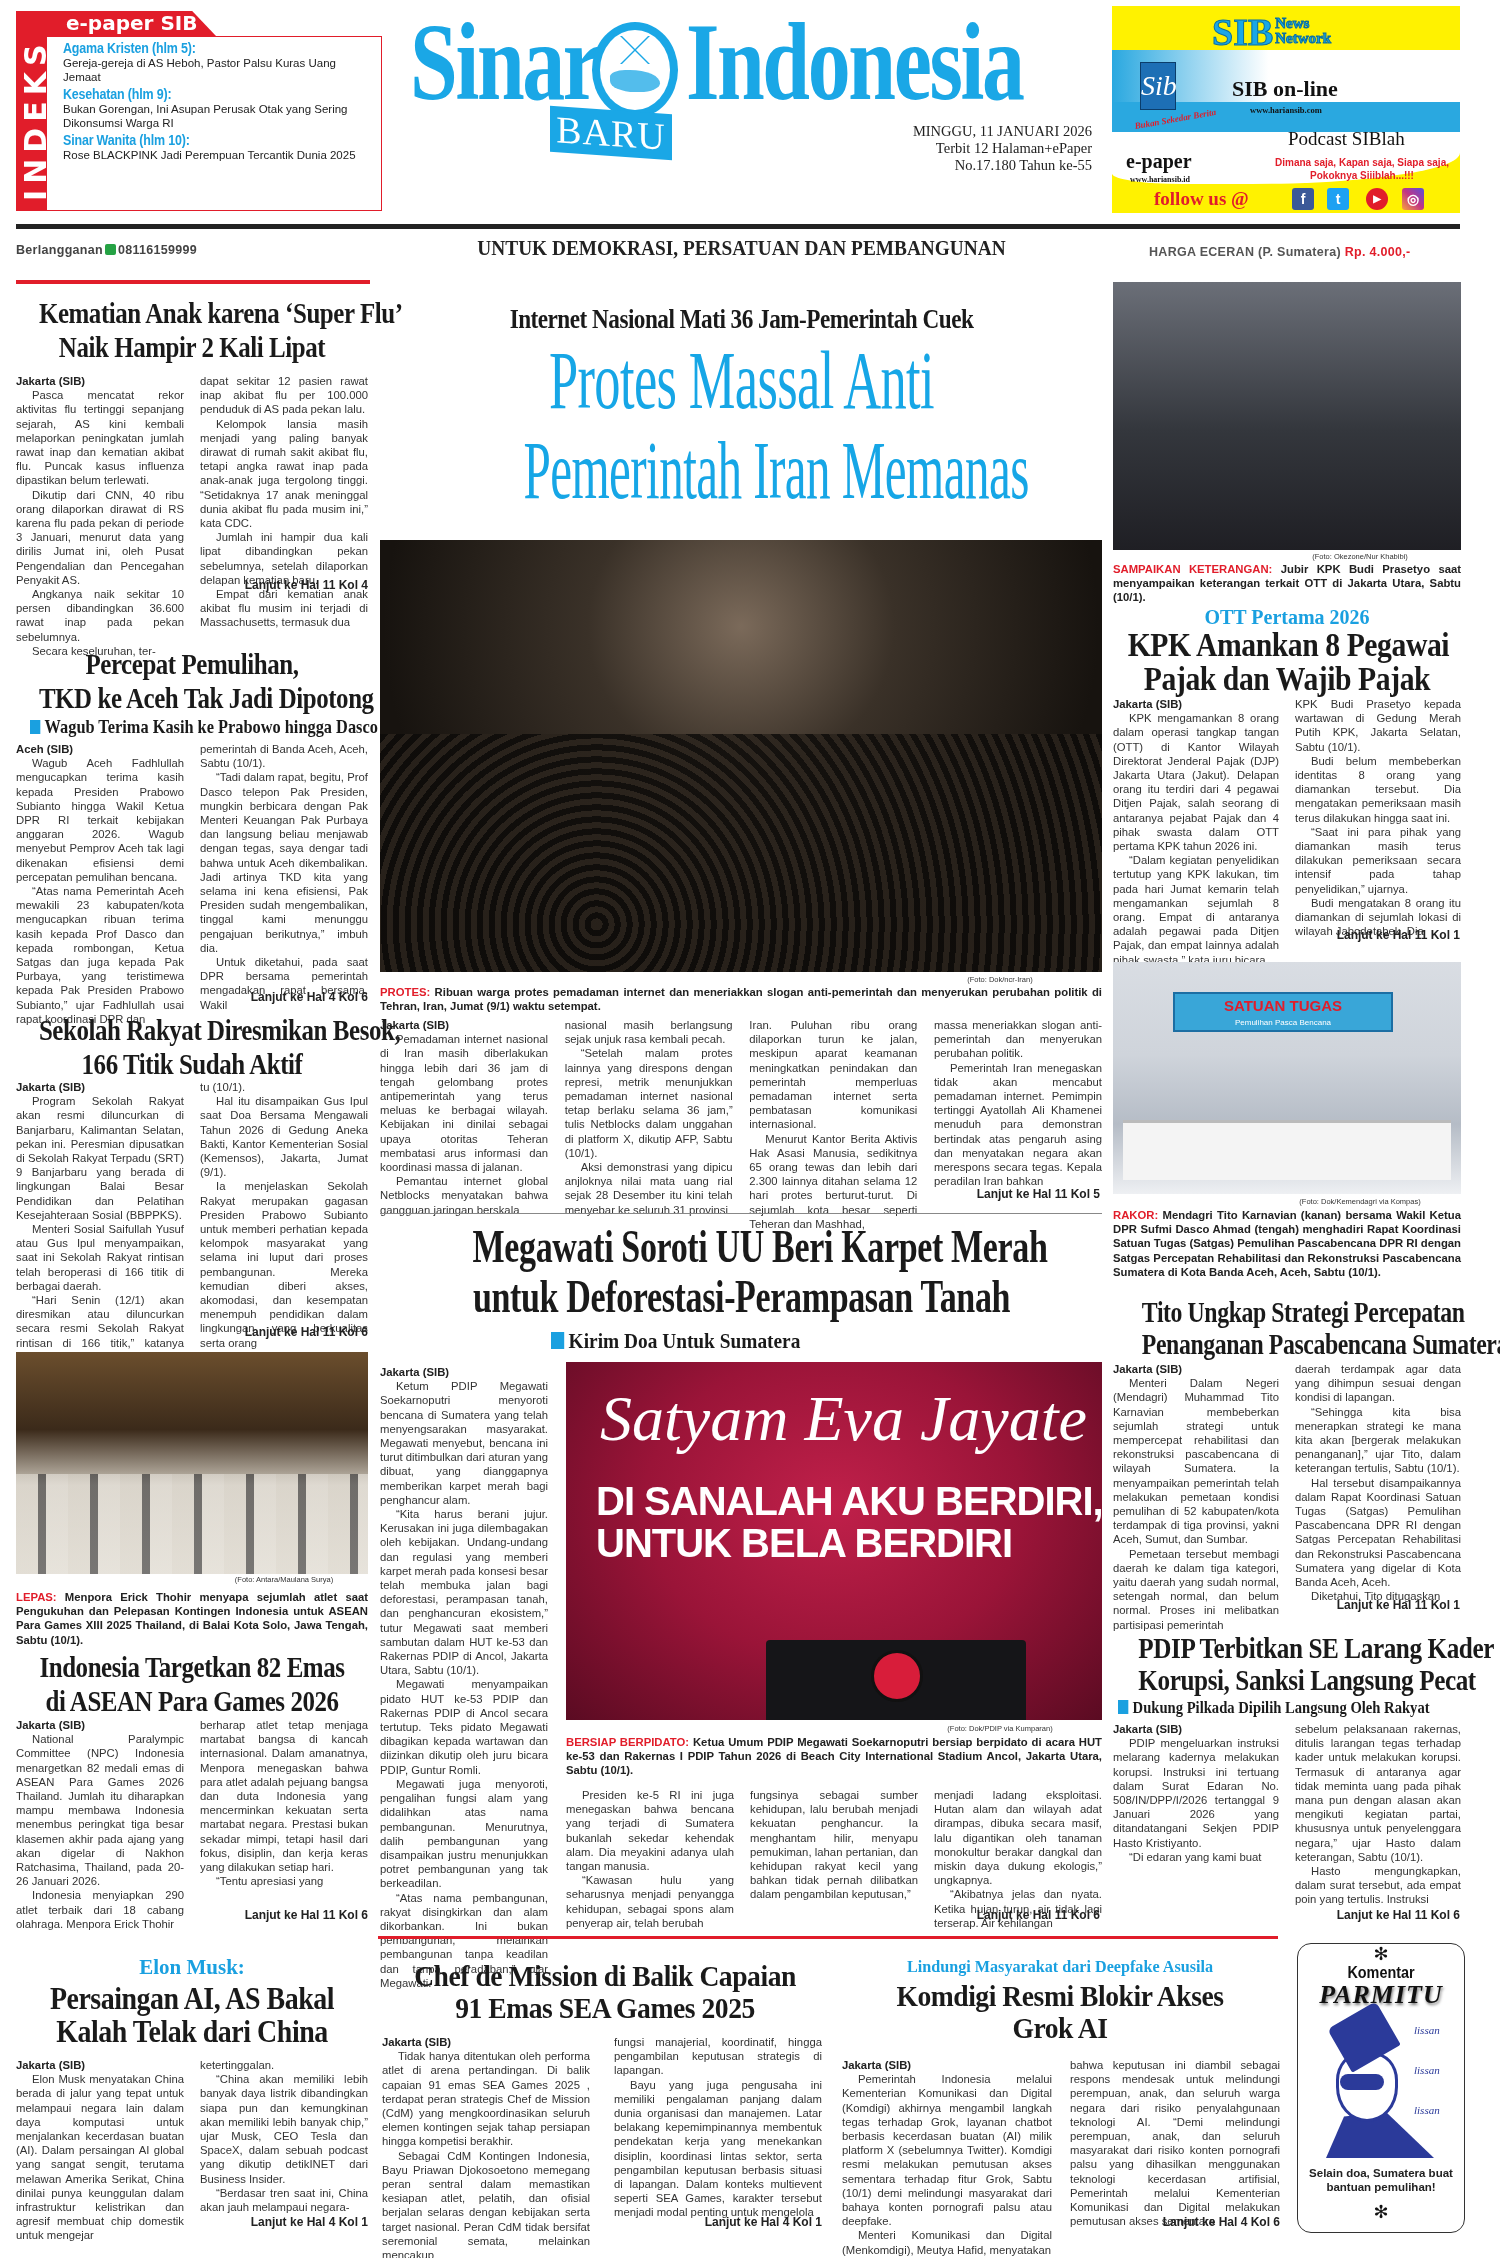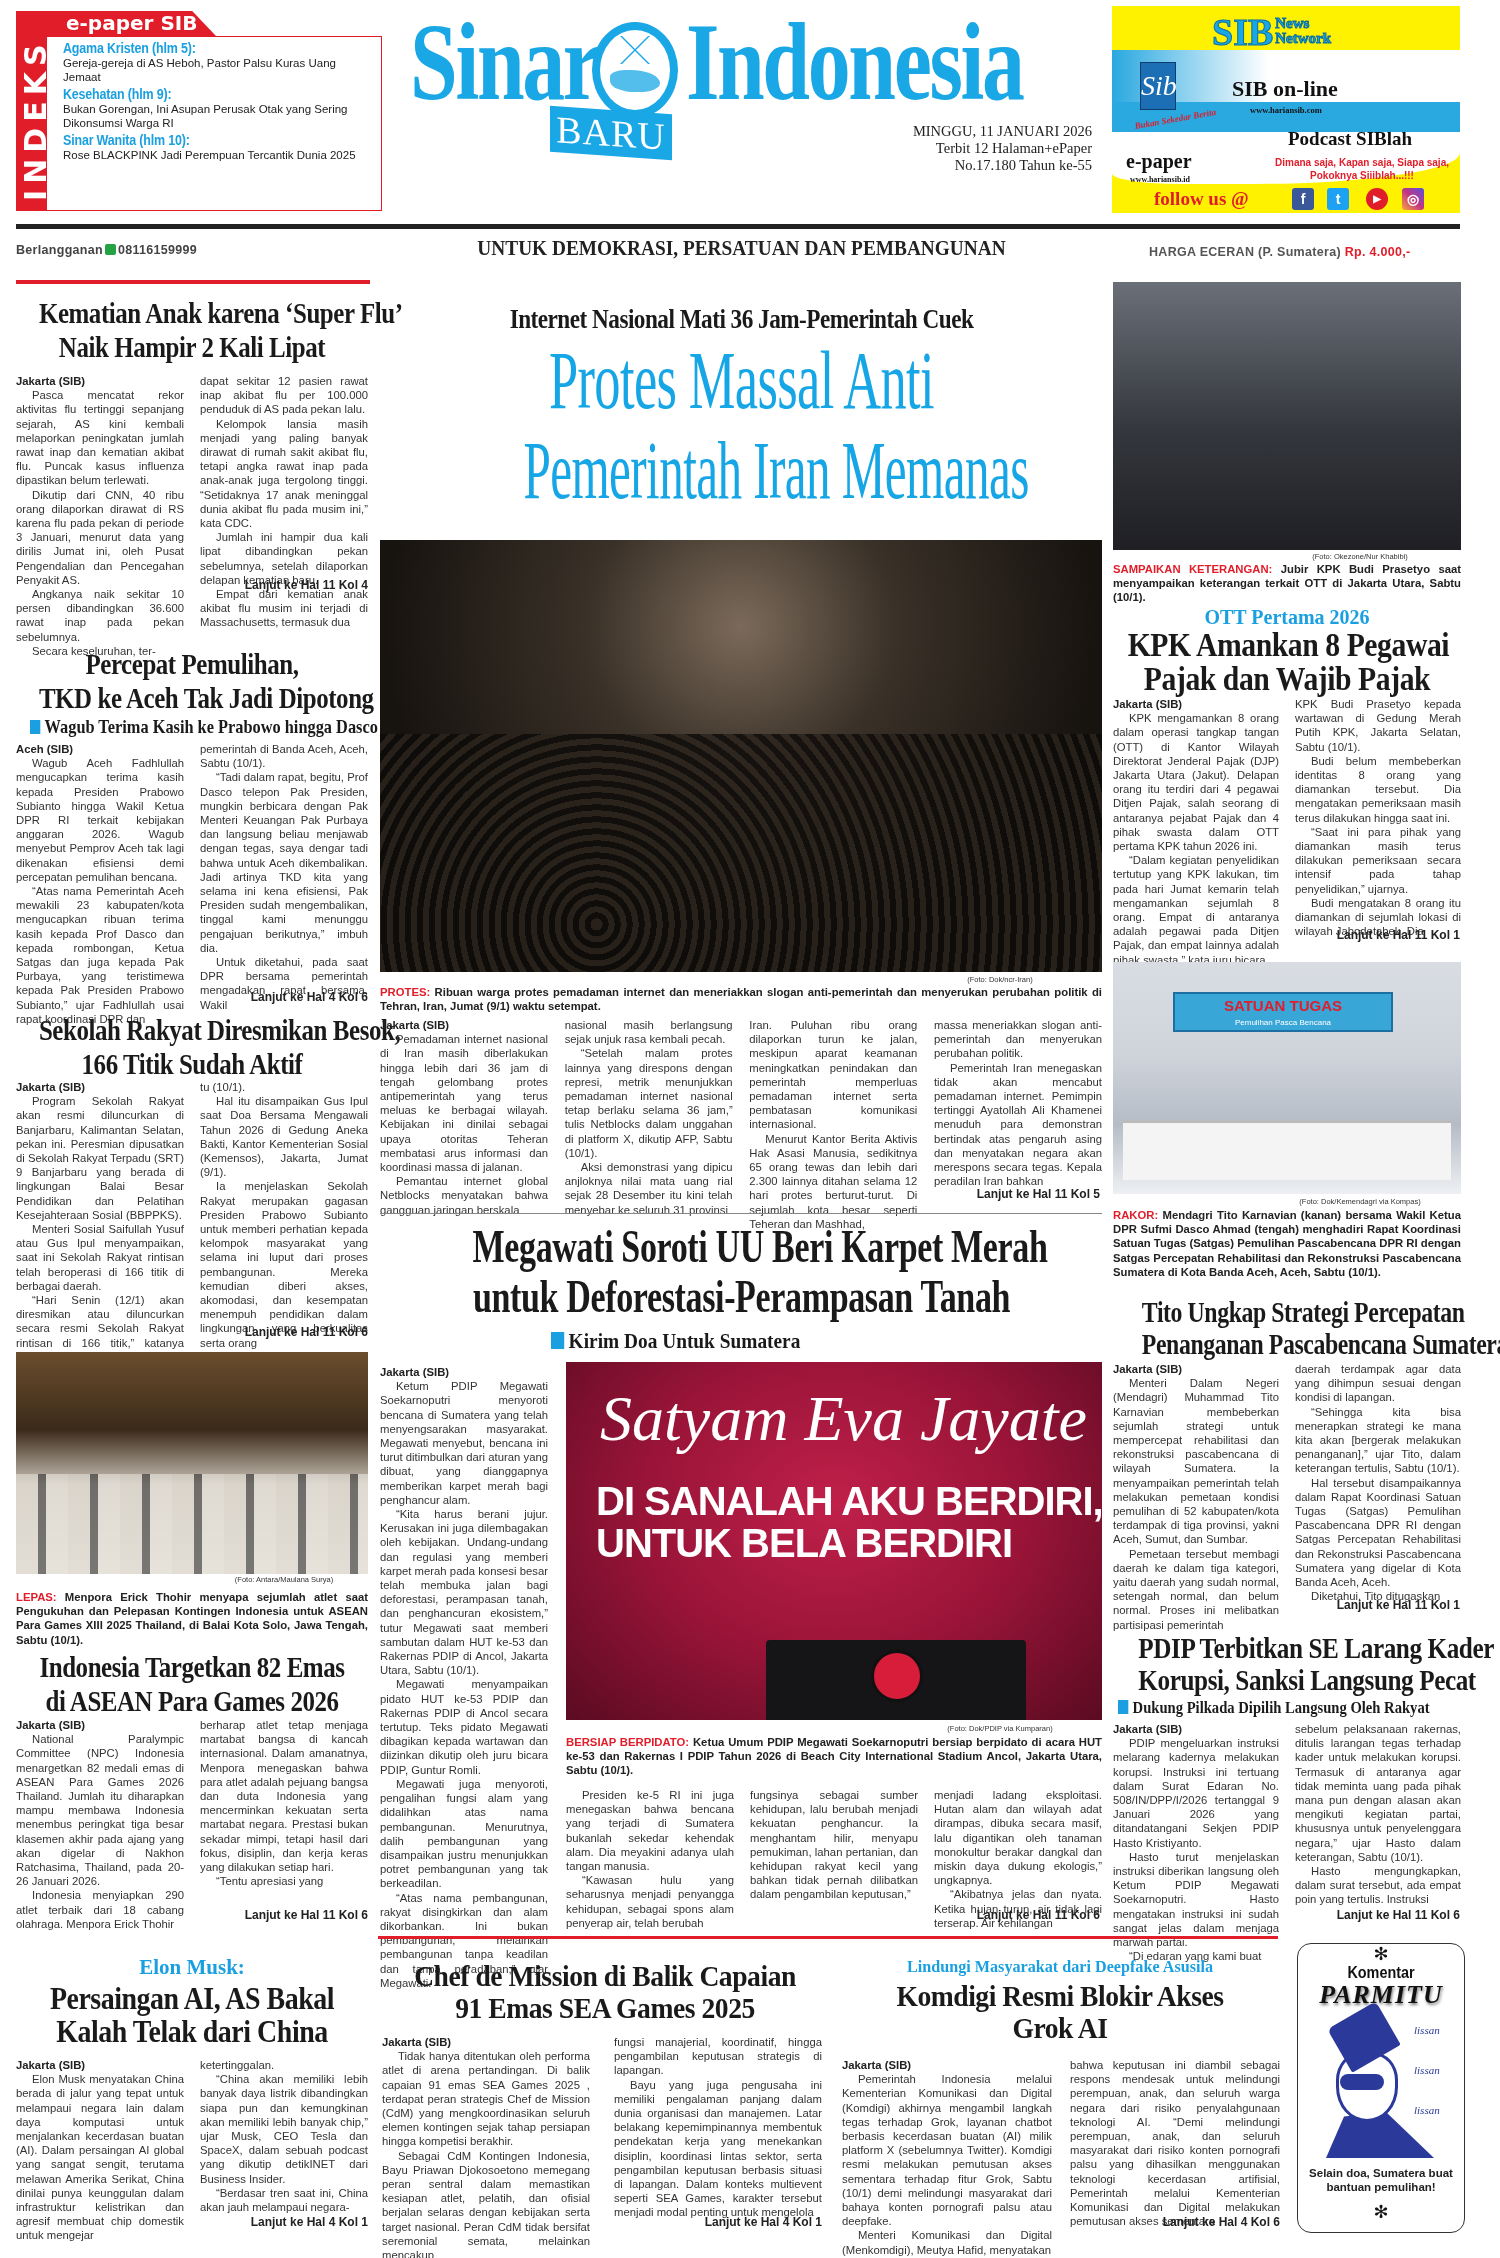"Podcast SIBlah" #promo .podcast { font-weight: bold -> normal }
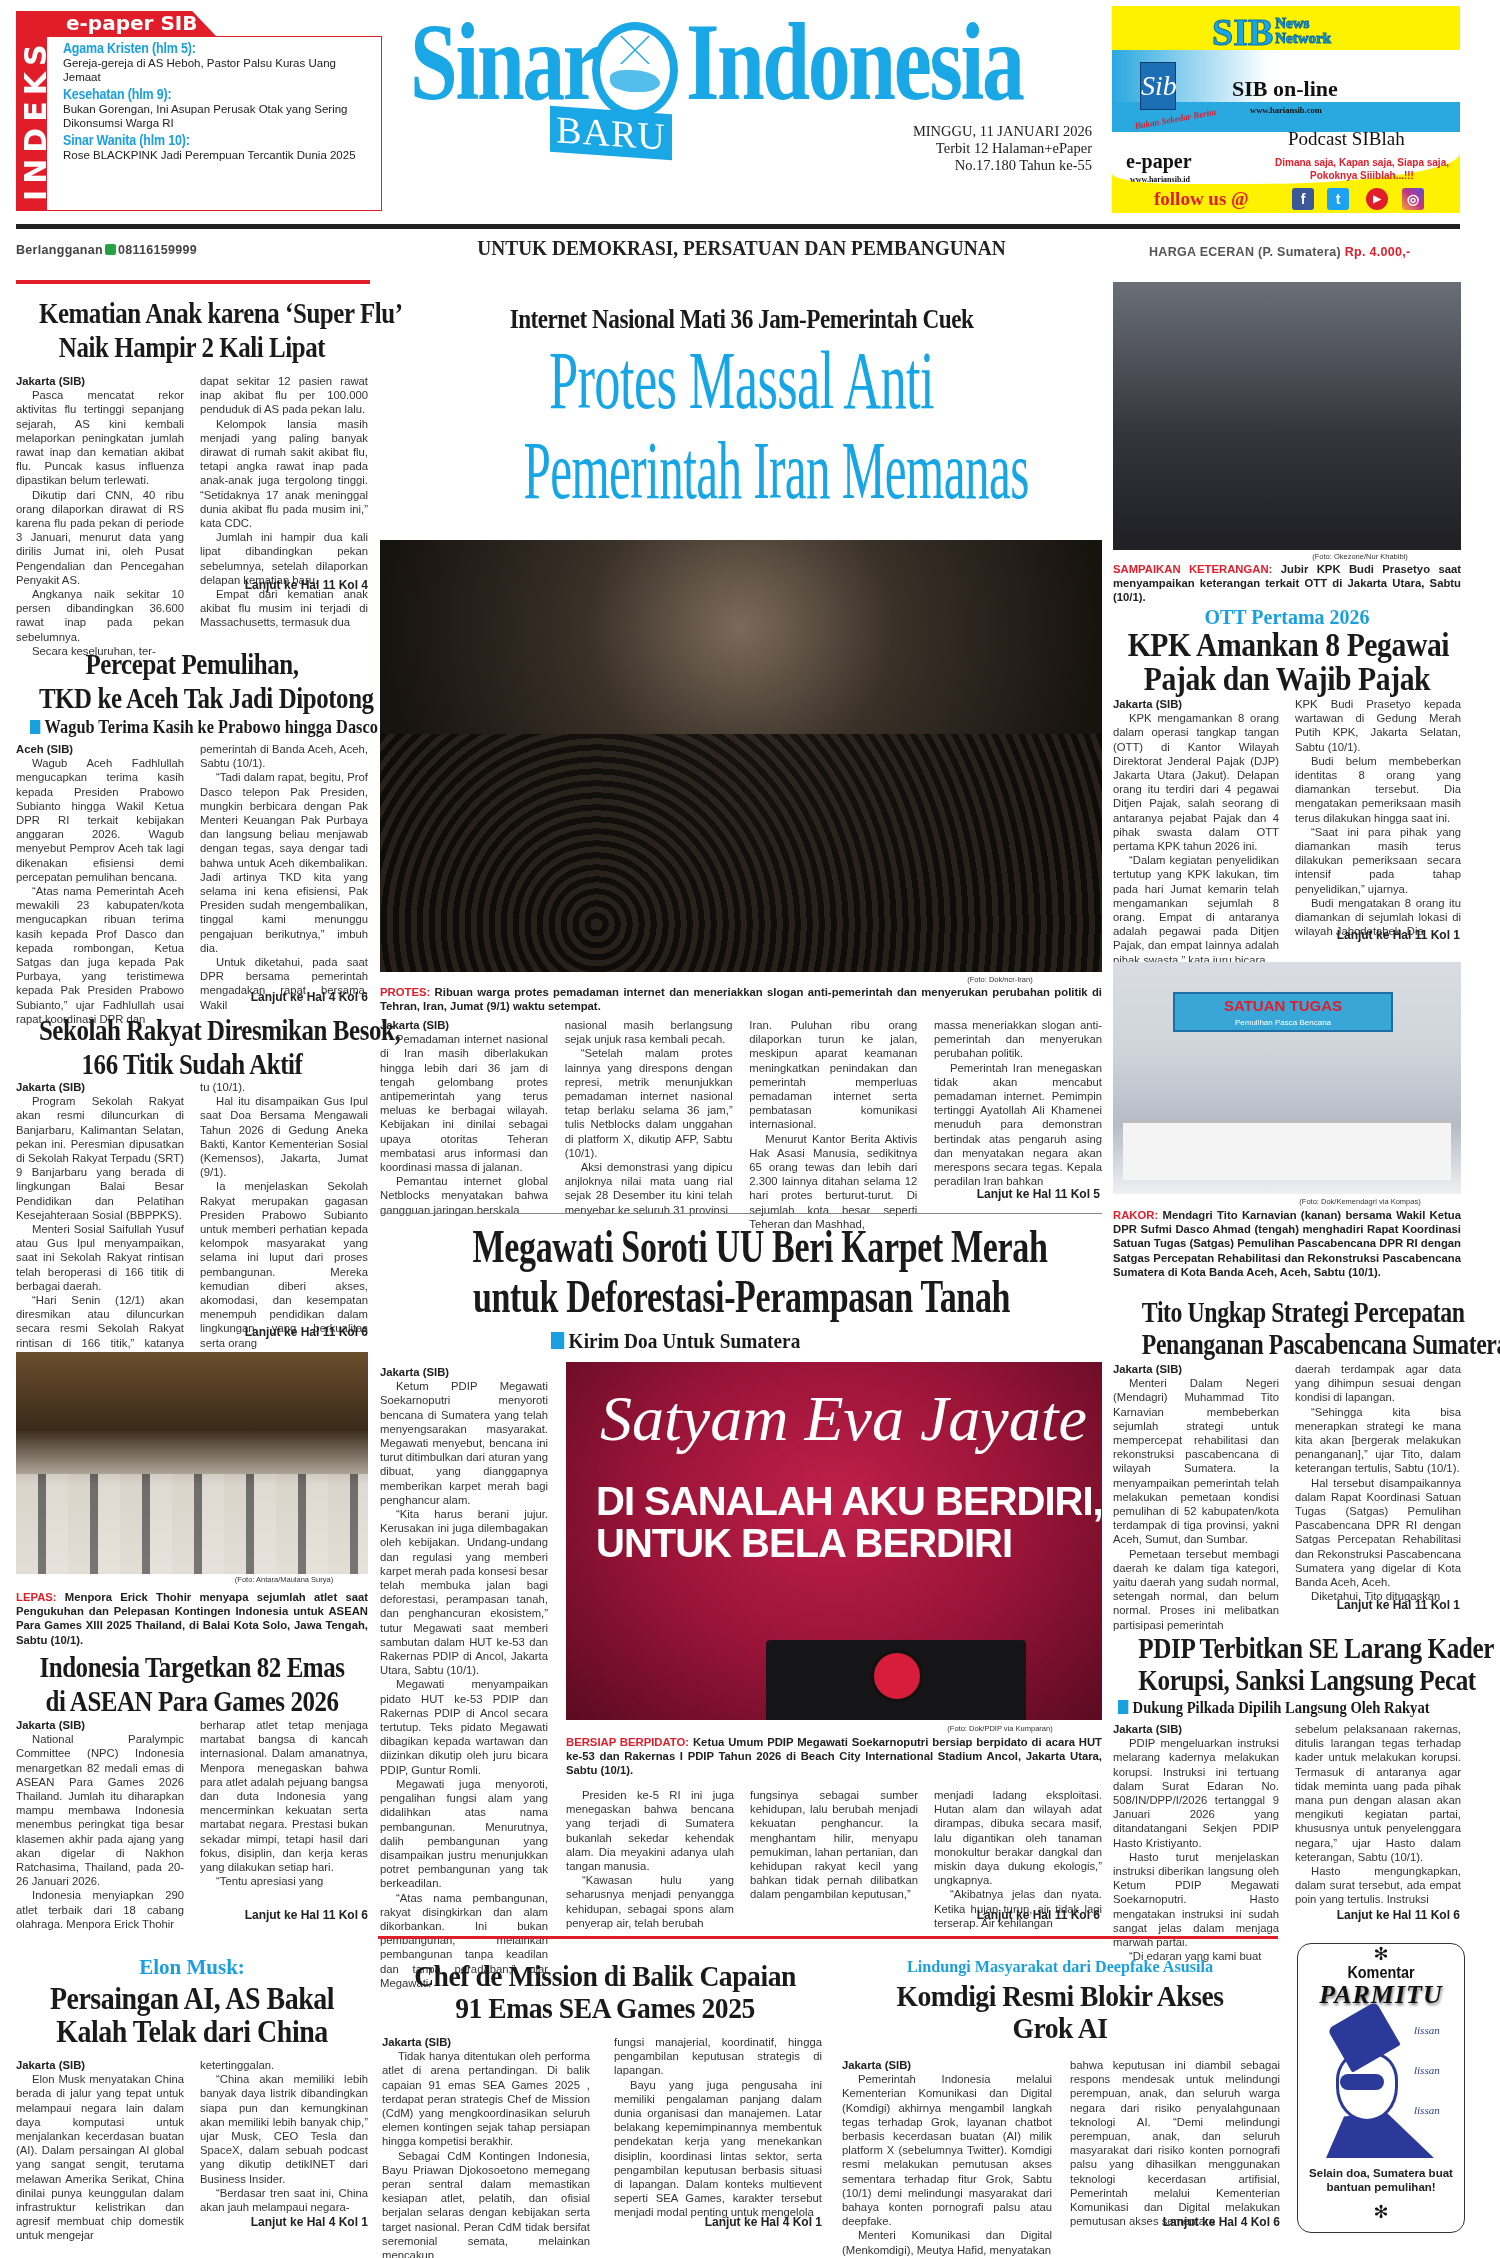"Hasto turut menjelaskan instruksi" p { html: <p>Hasto turut menjelaskan instruksi diberikan langsung oleh Ketum PDIP Megawati Soekarnoputri. Hasto mengatakan instruksi ini sudah sangat jelas dalam menjaga marwah partai.</p> -> none }
